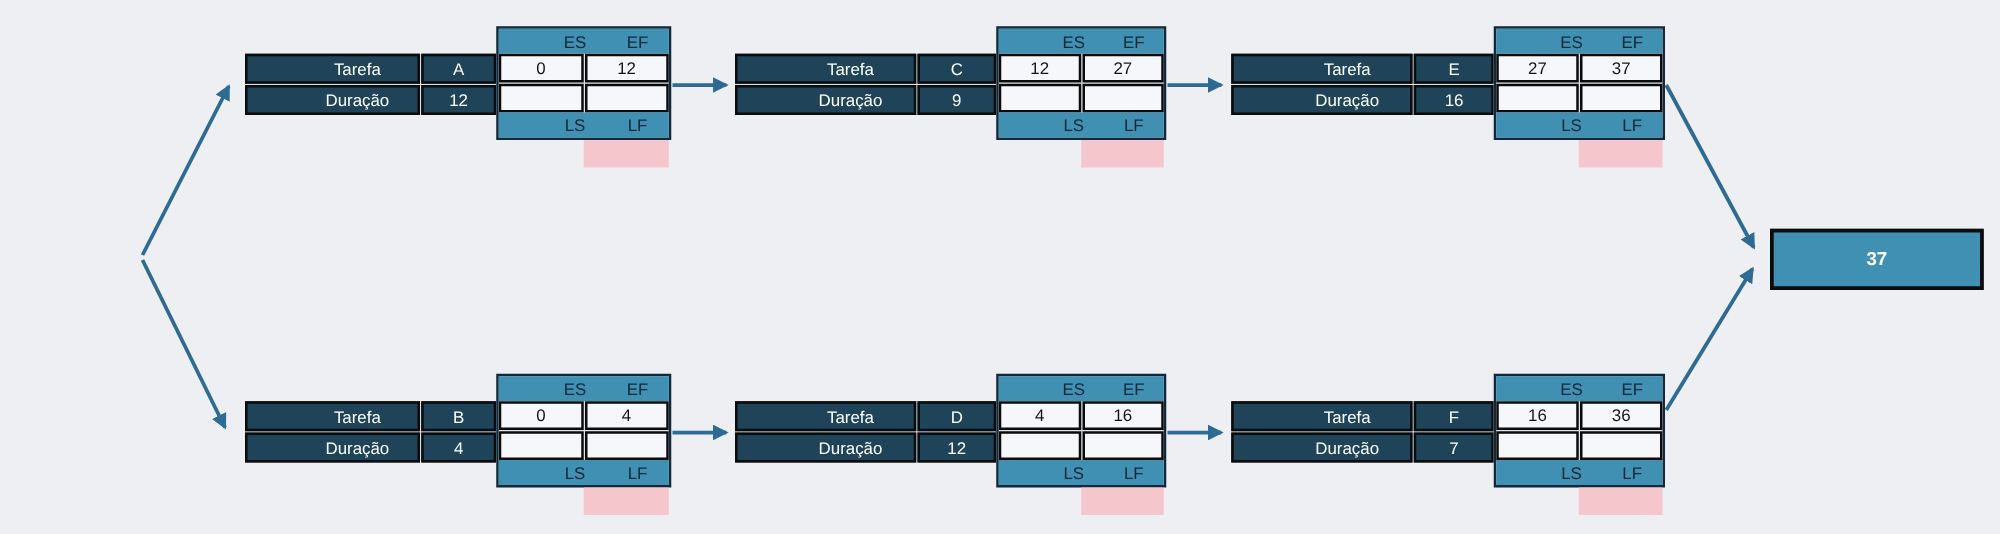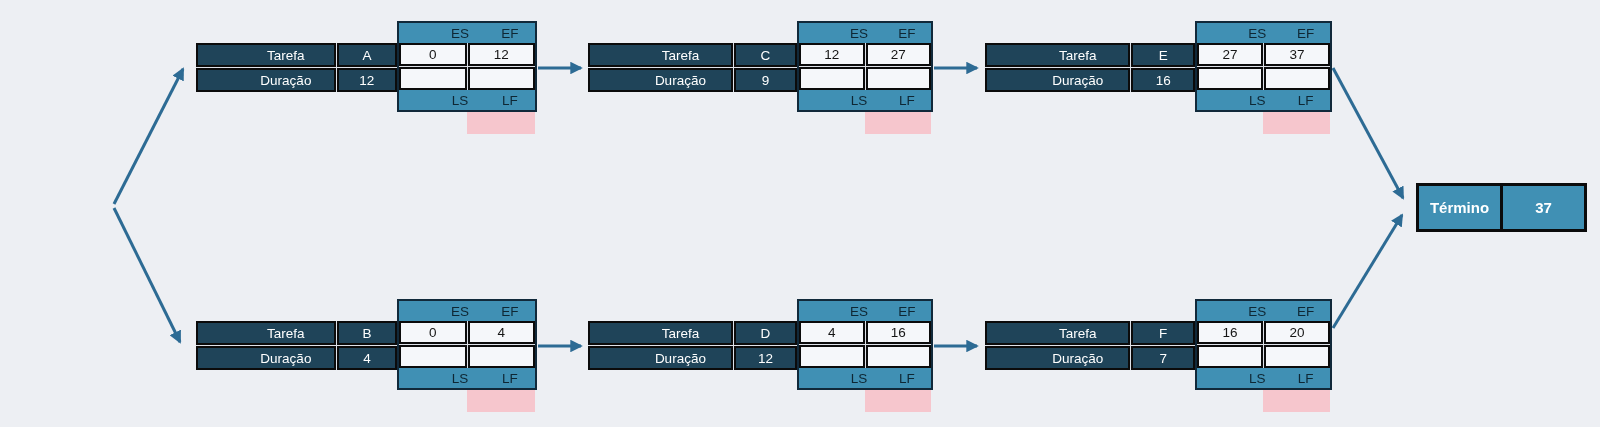"Término" div.ecell { html: <div>Término</div> -> none }
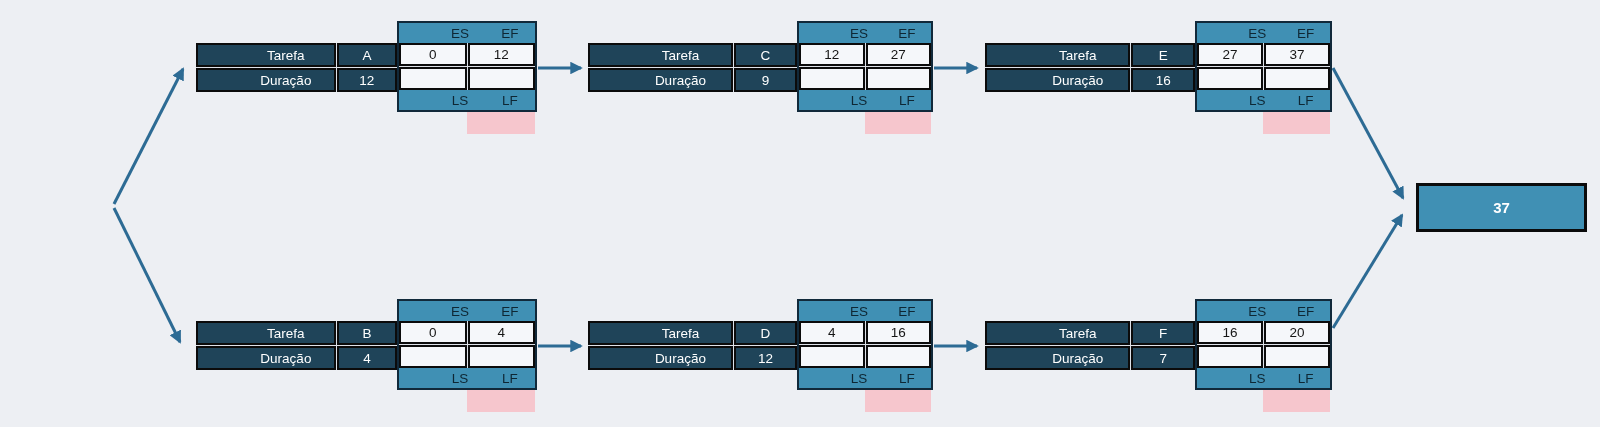"20" div.wcell { text: 20 -> 36 }
